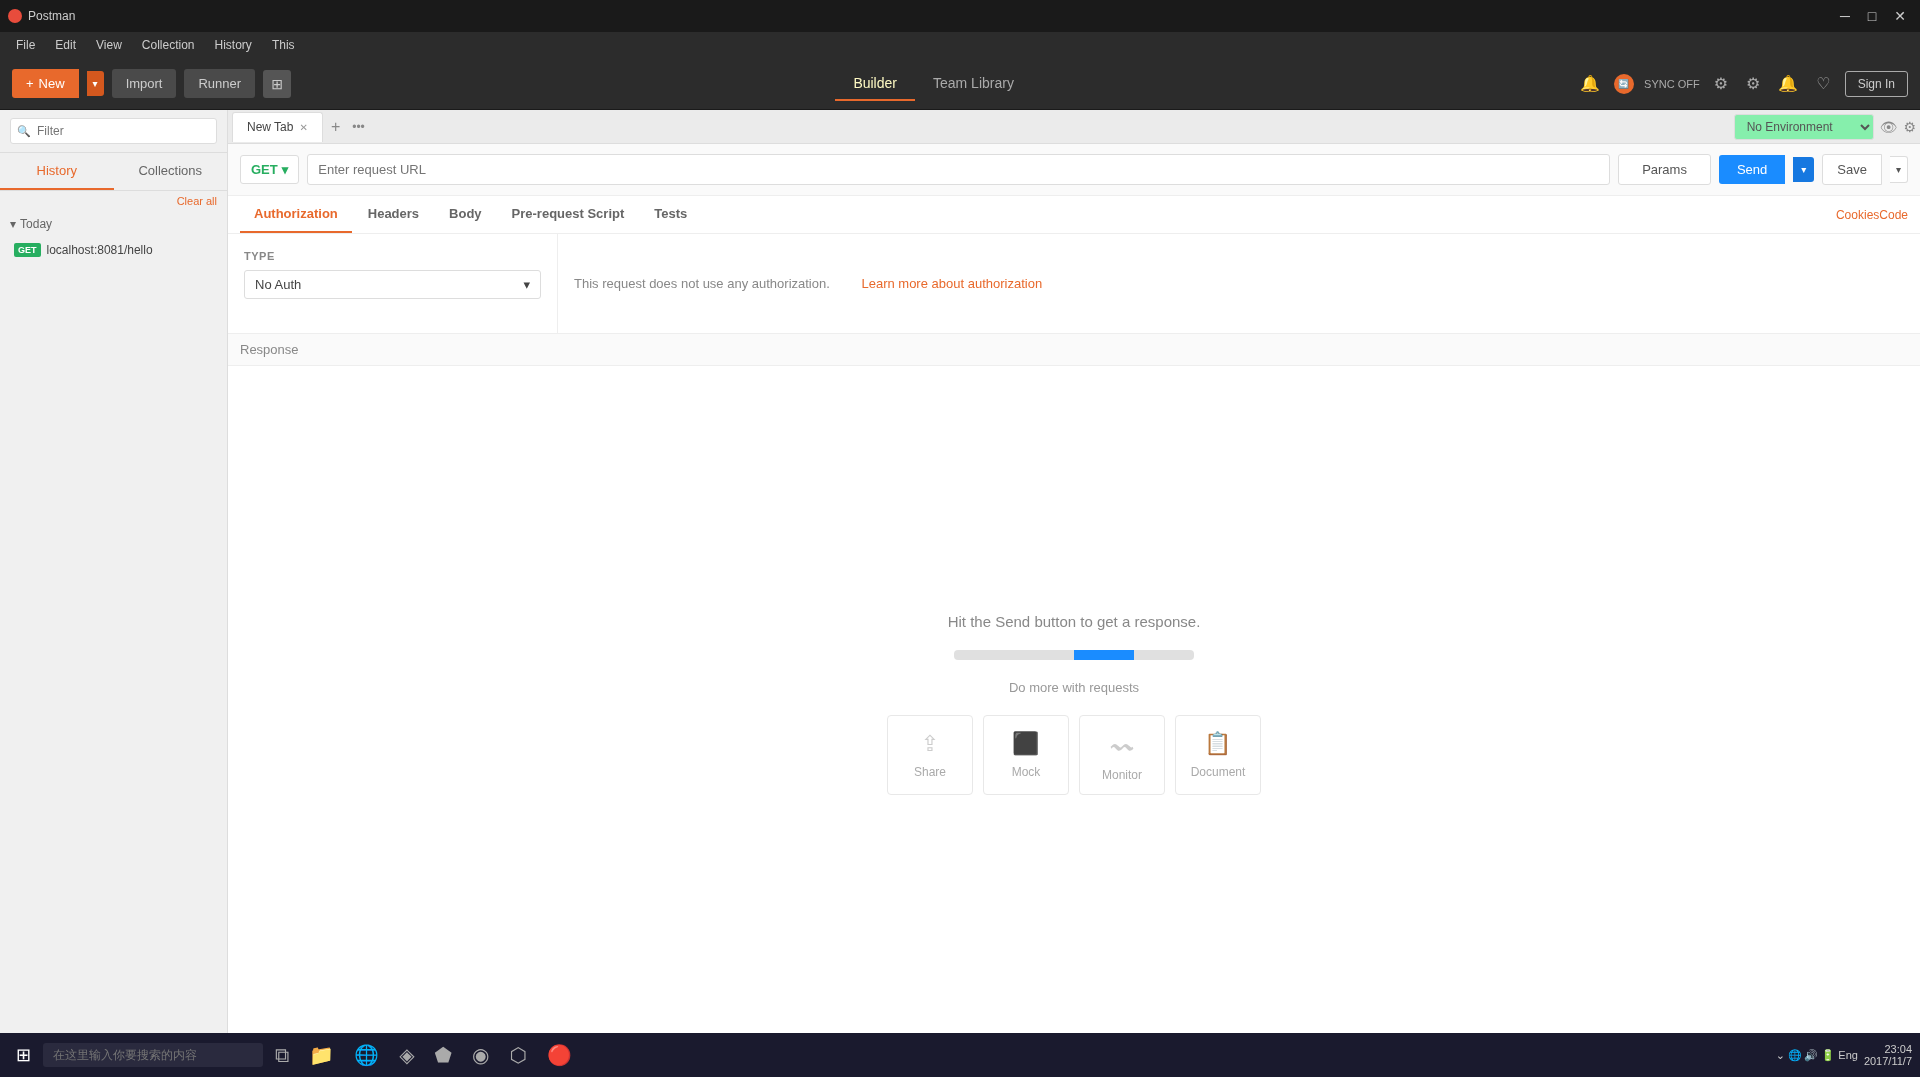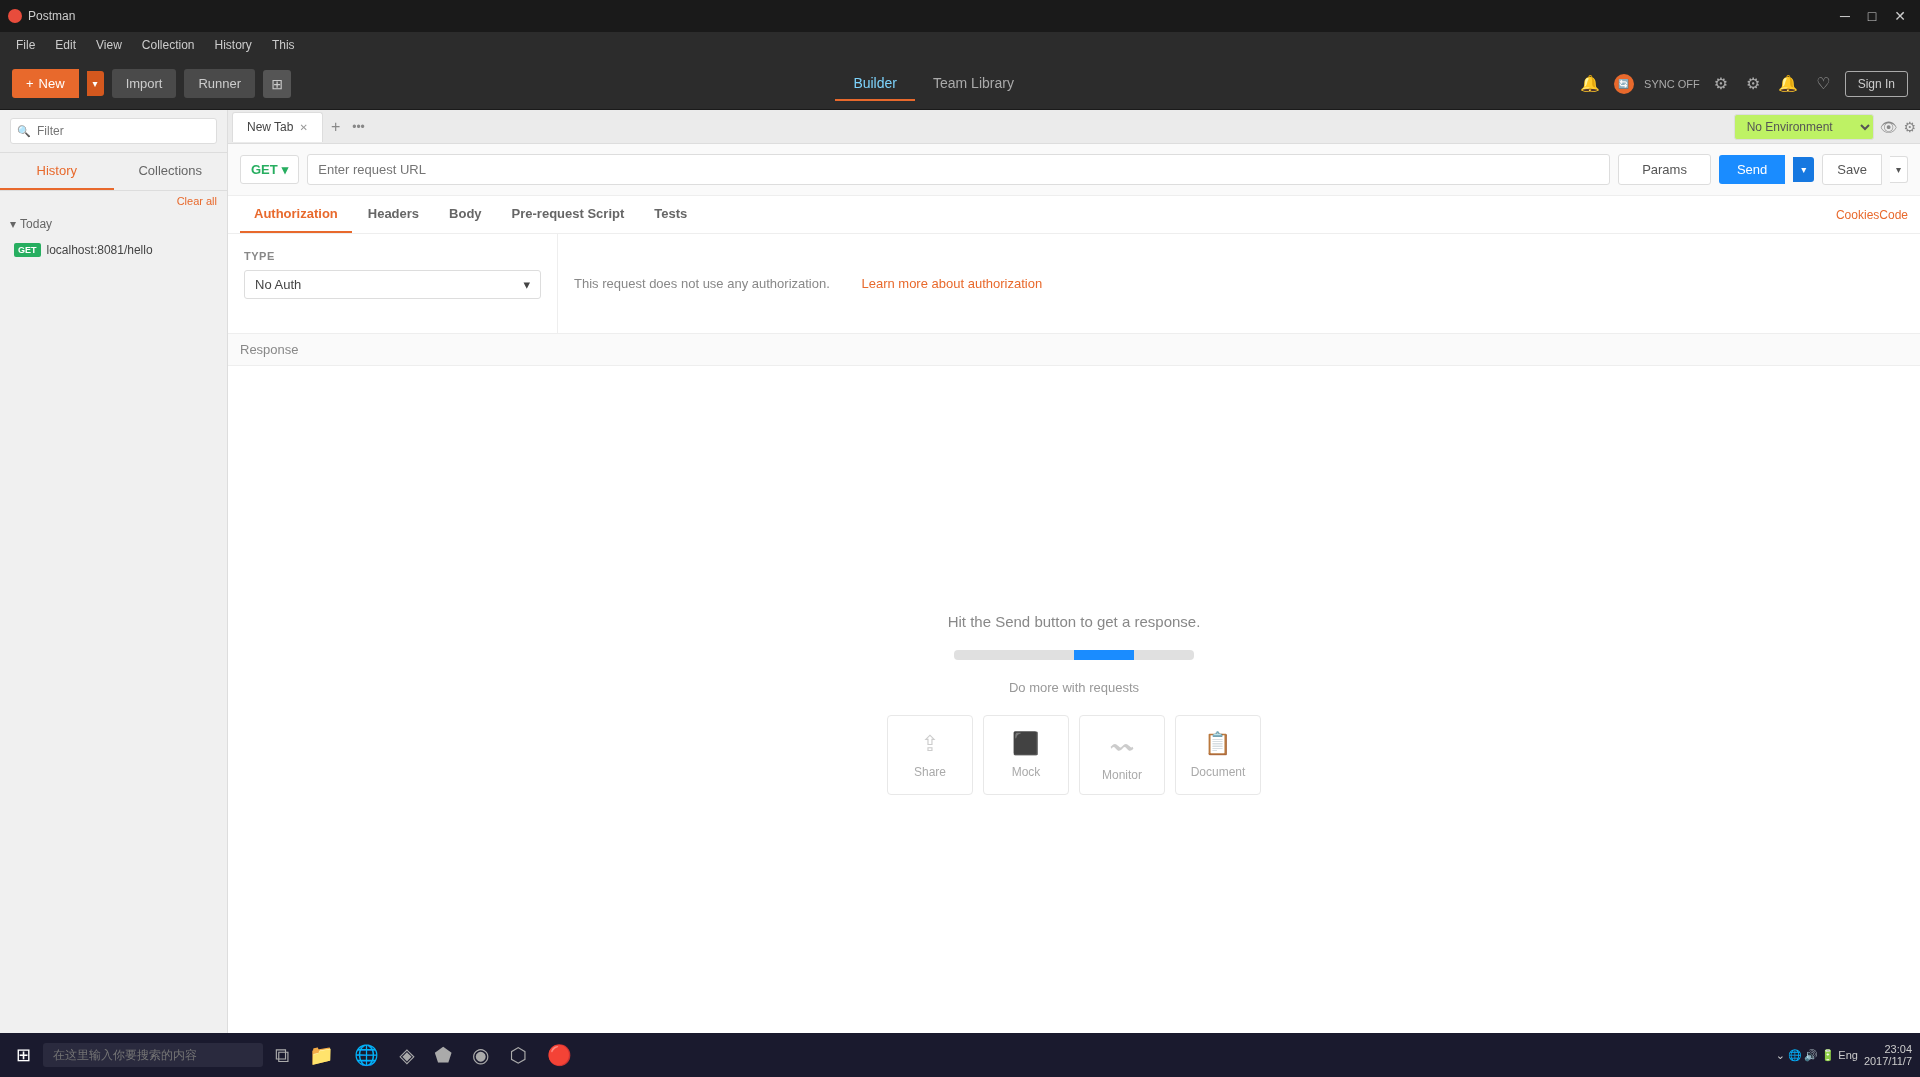"Builder" .nav-tab.active { color: #7dd3fc -> #fef9c3 }
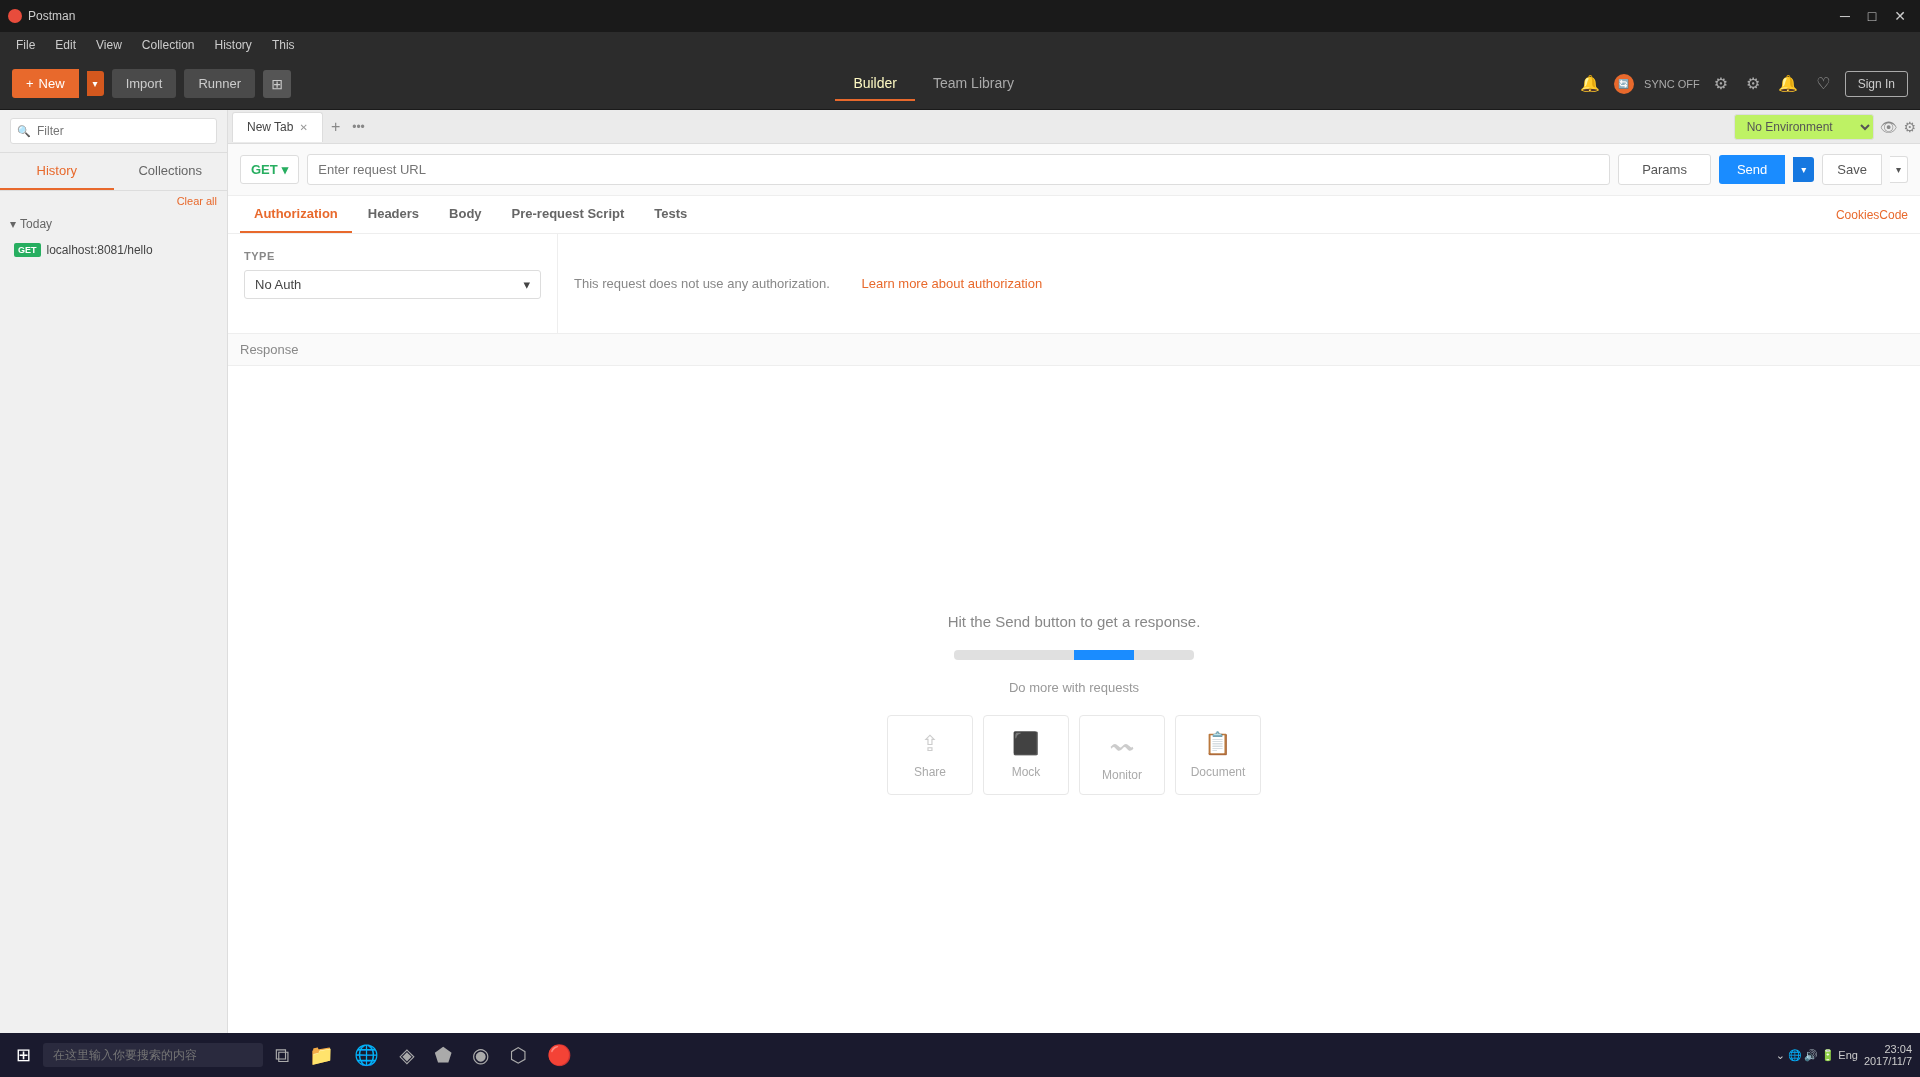"No Environment" .env-select { background: #bef264 -> #86efac }
